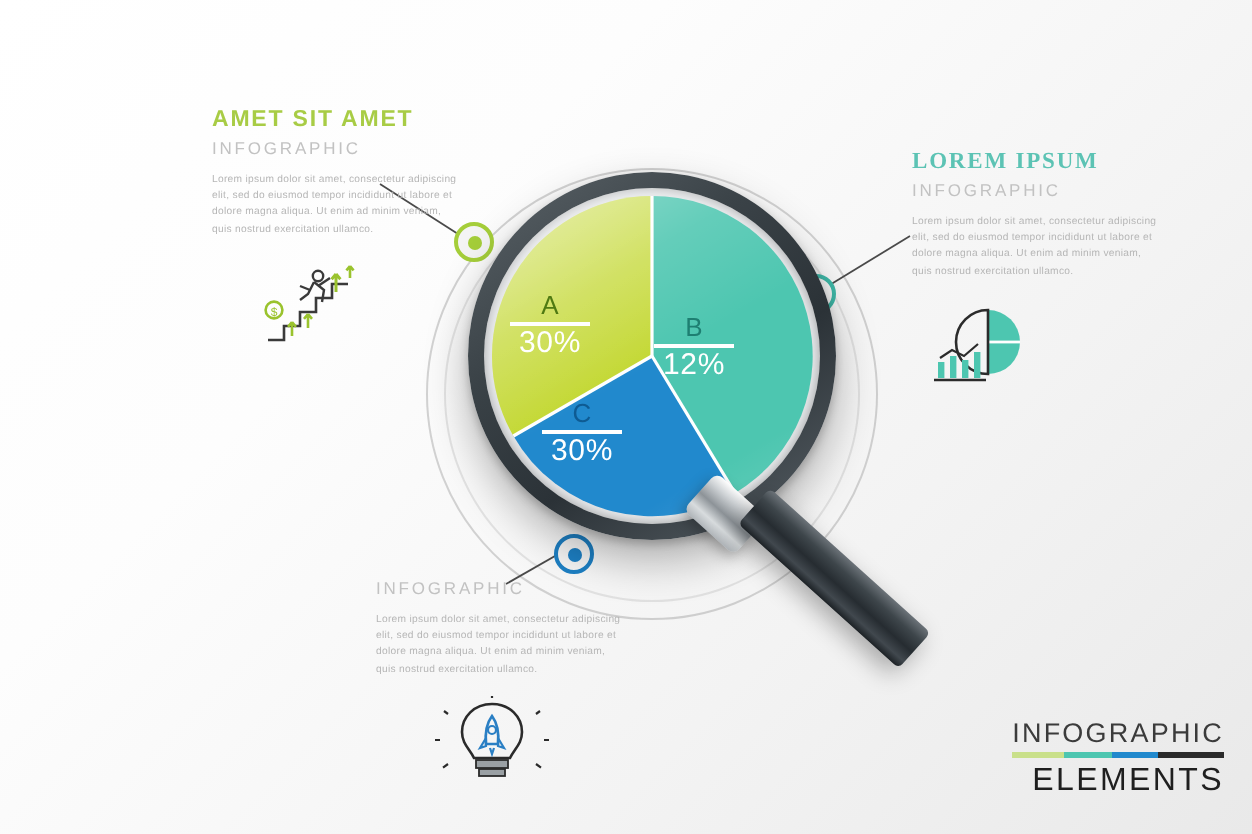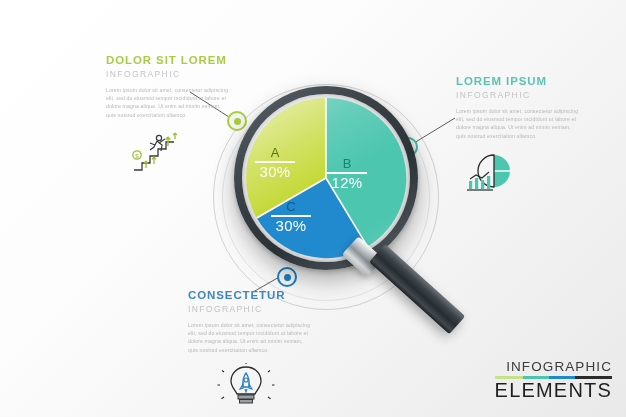"DOLOR SIT LOREM" div.block-title { text: DOLOR SIT LOREM -> AMET SIT AMET }
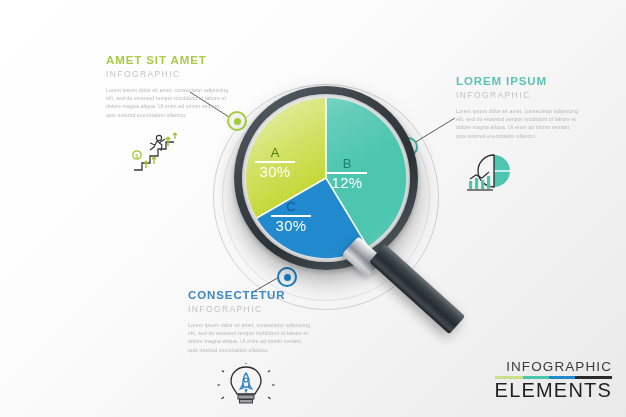"LOREM IPSUM" .title-teal { font-family: none -> Liberation Serif, serif }
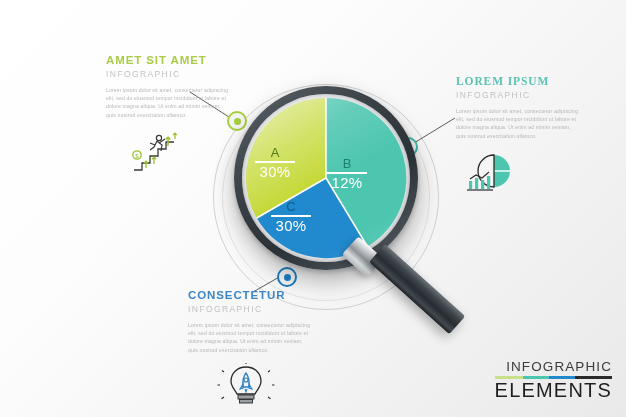"CONSECTETUR" div.block-title { html: <div>CONSECTETUR</div> -> none }
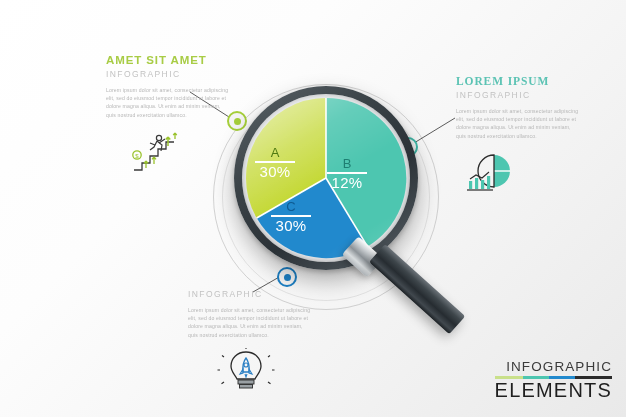"ELEMENTS" .brand-bottom { font-size: 20px -> 16px }
